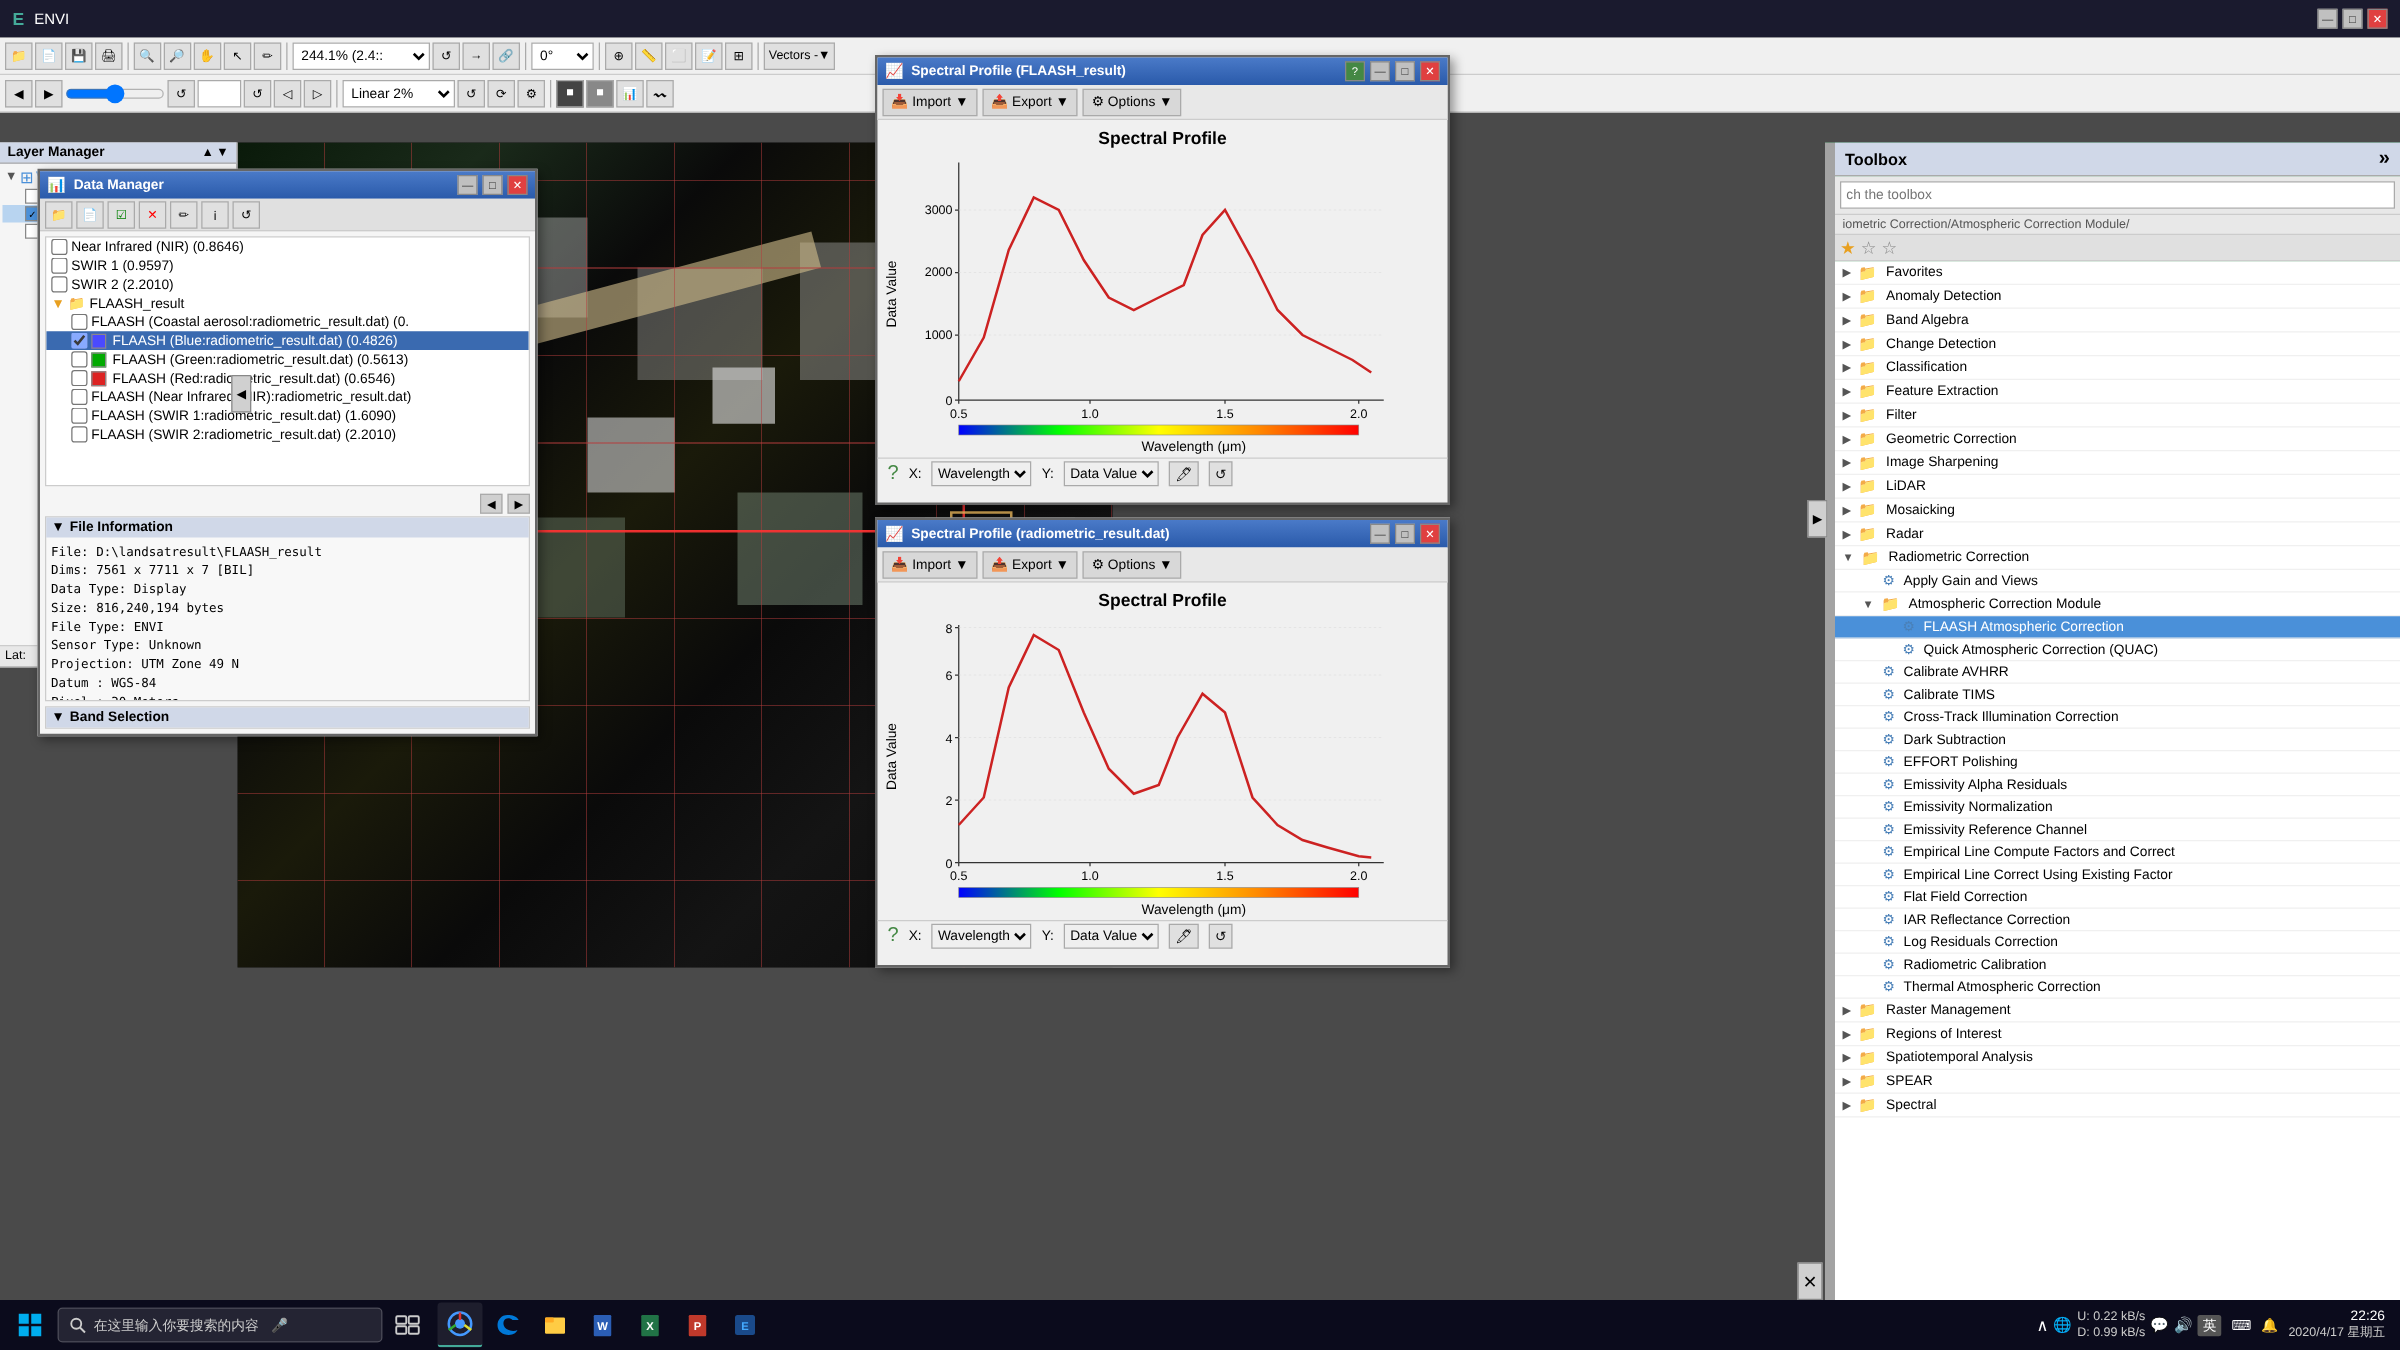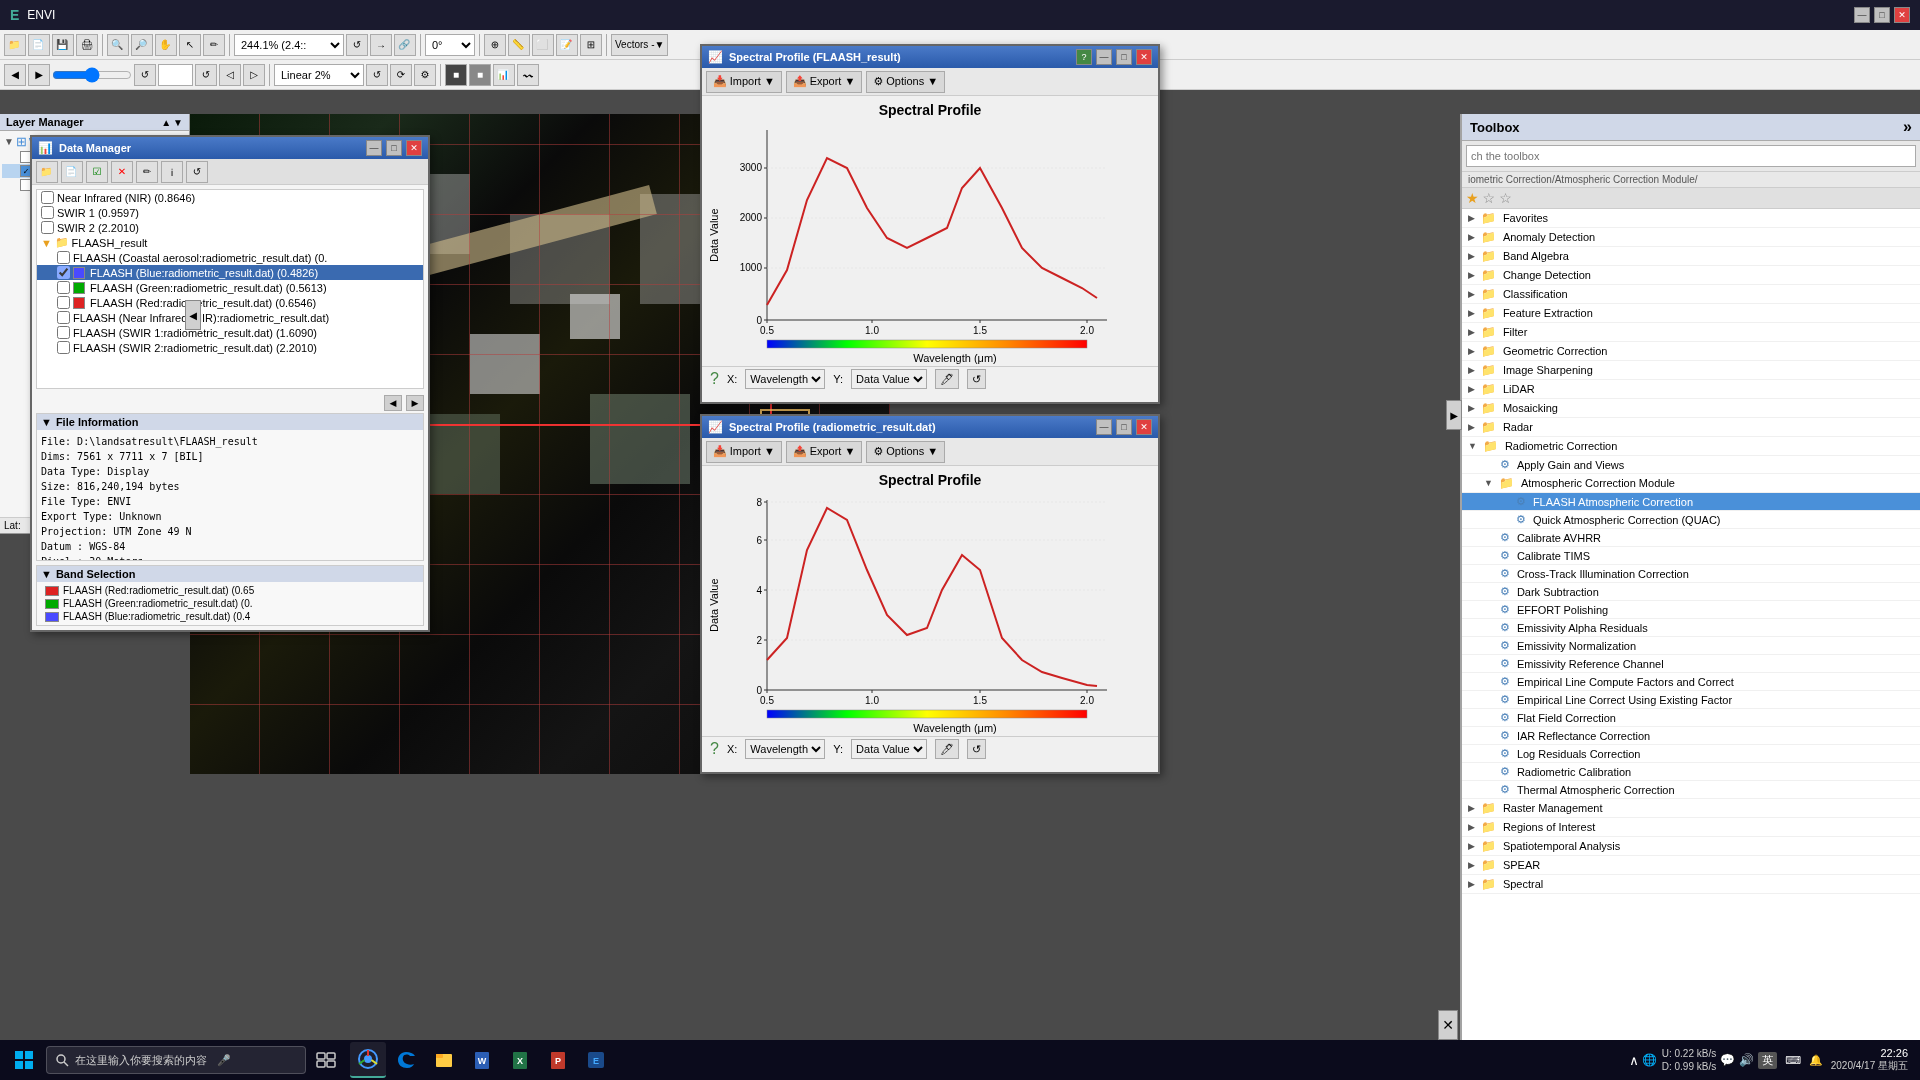"Toolbox" .toolbox { border-left: 2px solid #a3a3a3 -> 8px solid #a3a3a3 }
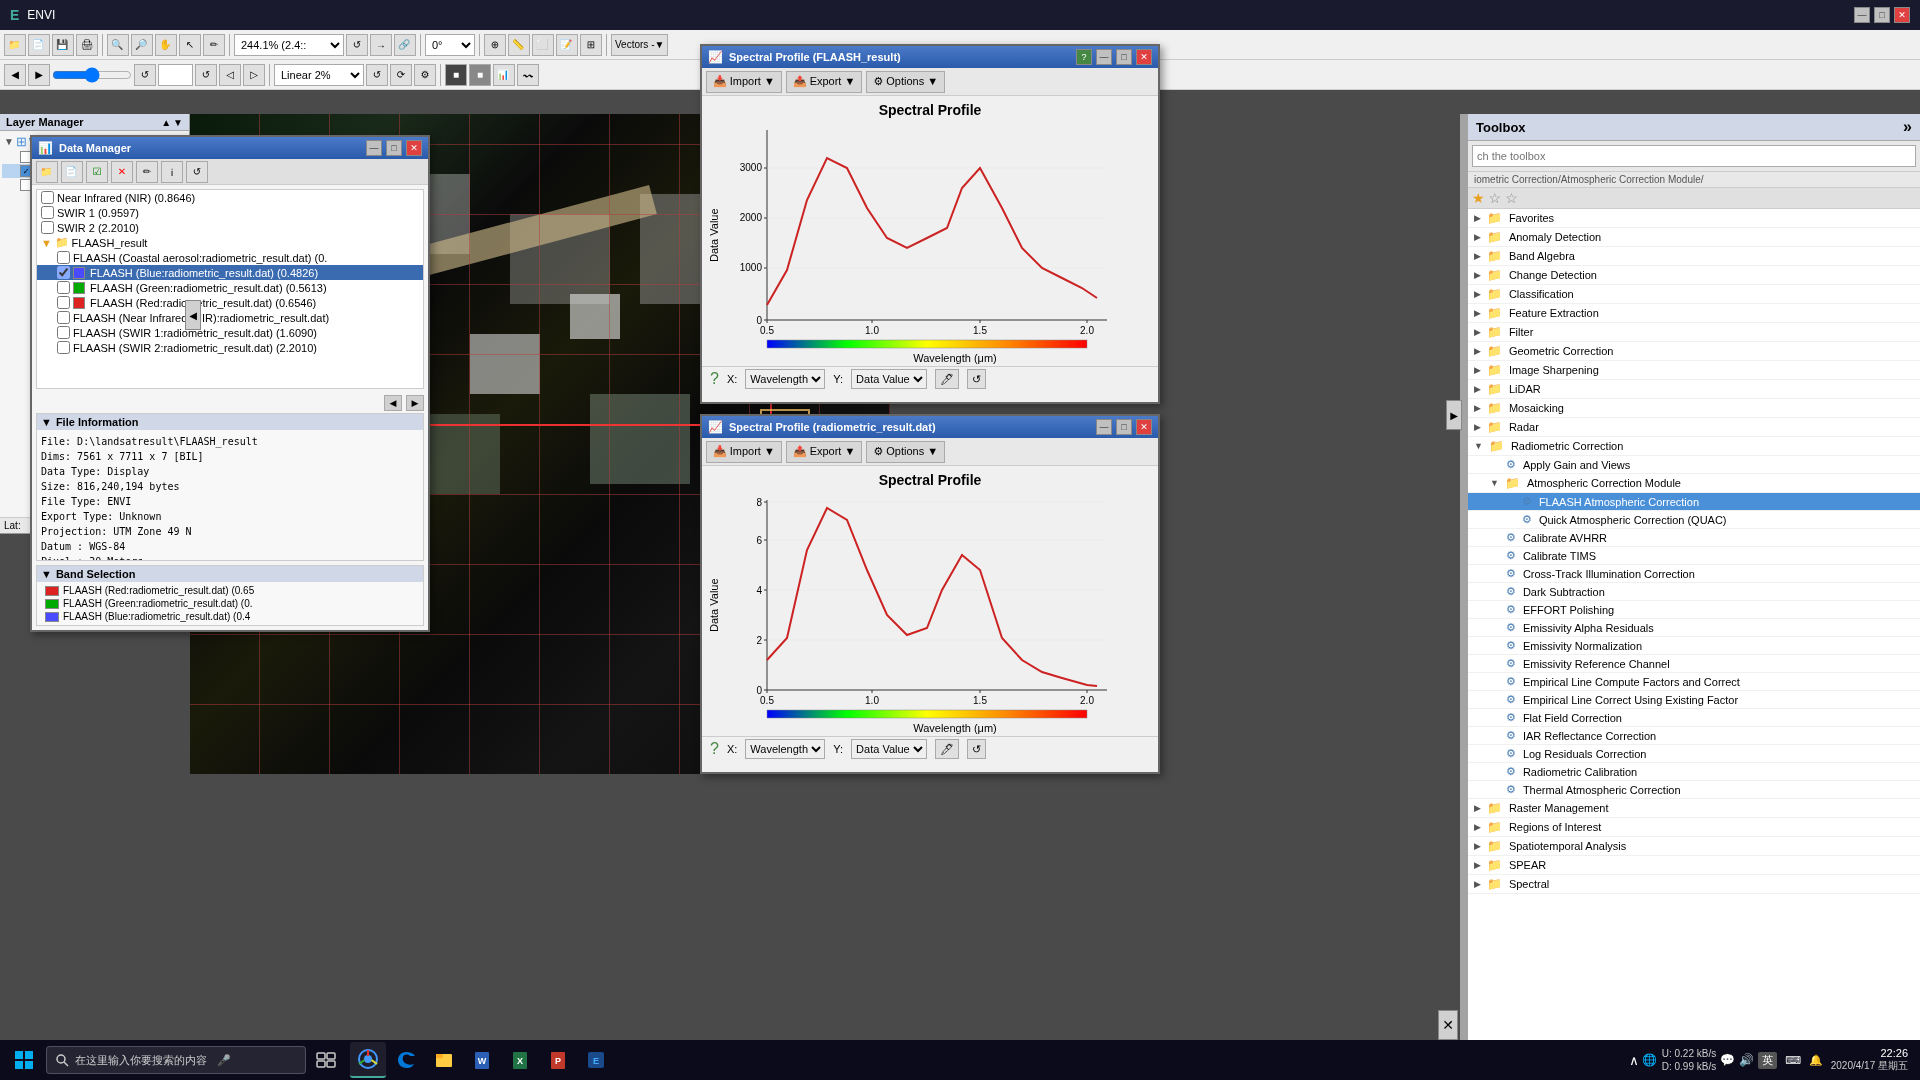"Export Type: Unknown" div { text: Export -> Sensor }
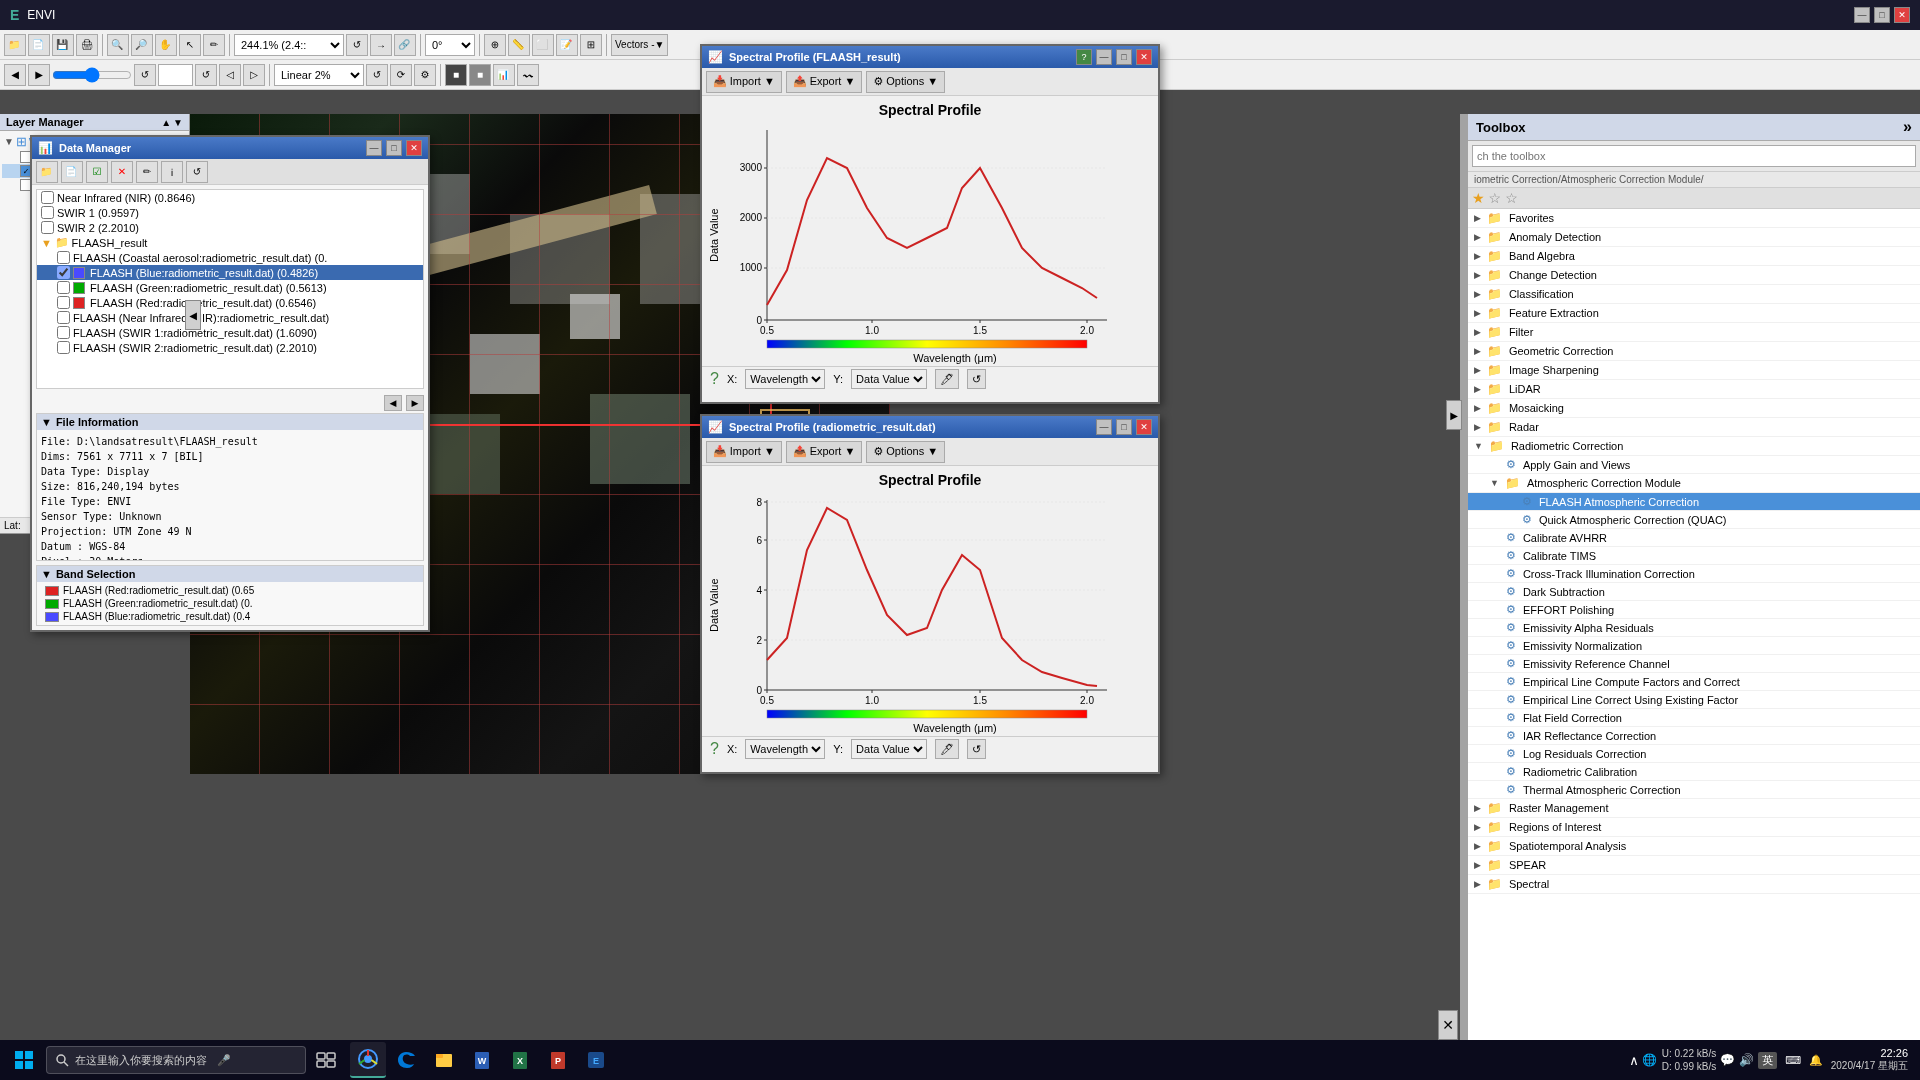"FLAASH (Red:radiometric_result.dat) (0.65" div { html: <div> <div> <span></span> <span>FLAASH (Red:radiometric_result.dat) (0.65</span> </div> <div> <span></span> <span>FLAASH (Green:radiometric_result.dat) (0.</span> </div> <div> <span></span> <span>FLAASH (Blue:radiometric_result.dat) (0.4</span> </div> </div> -> none }
